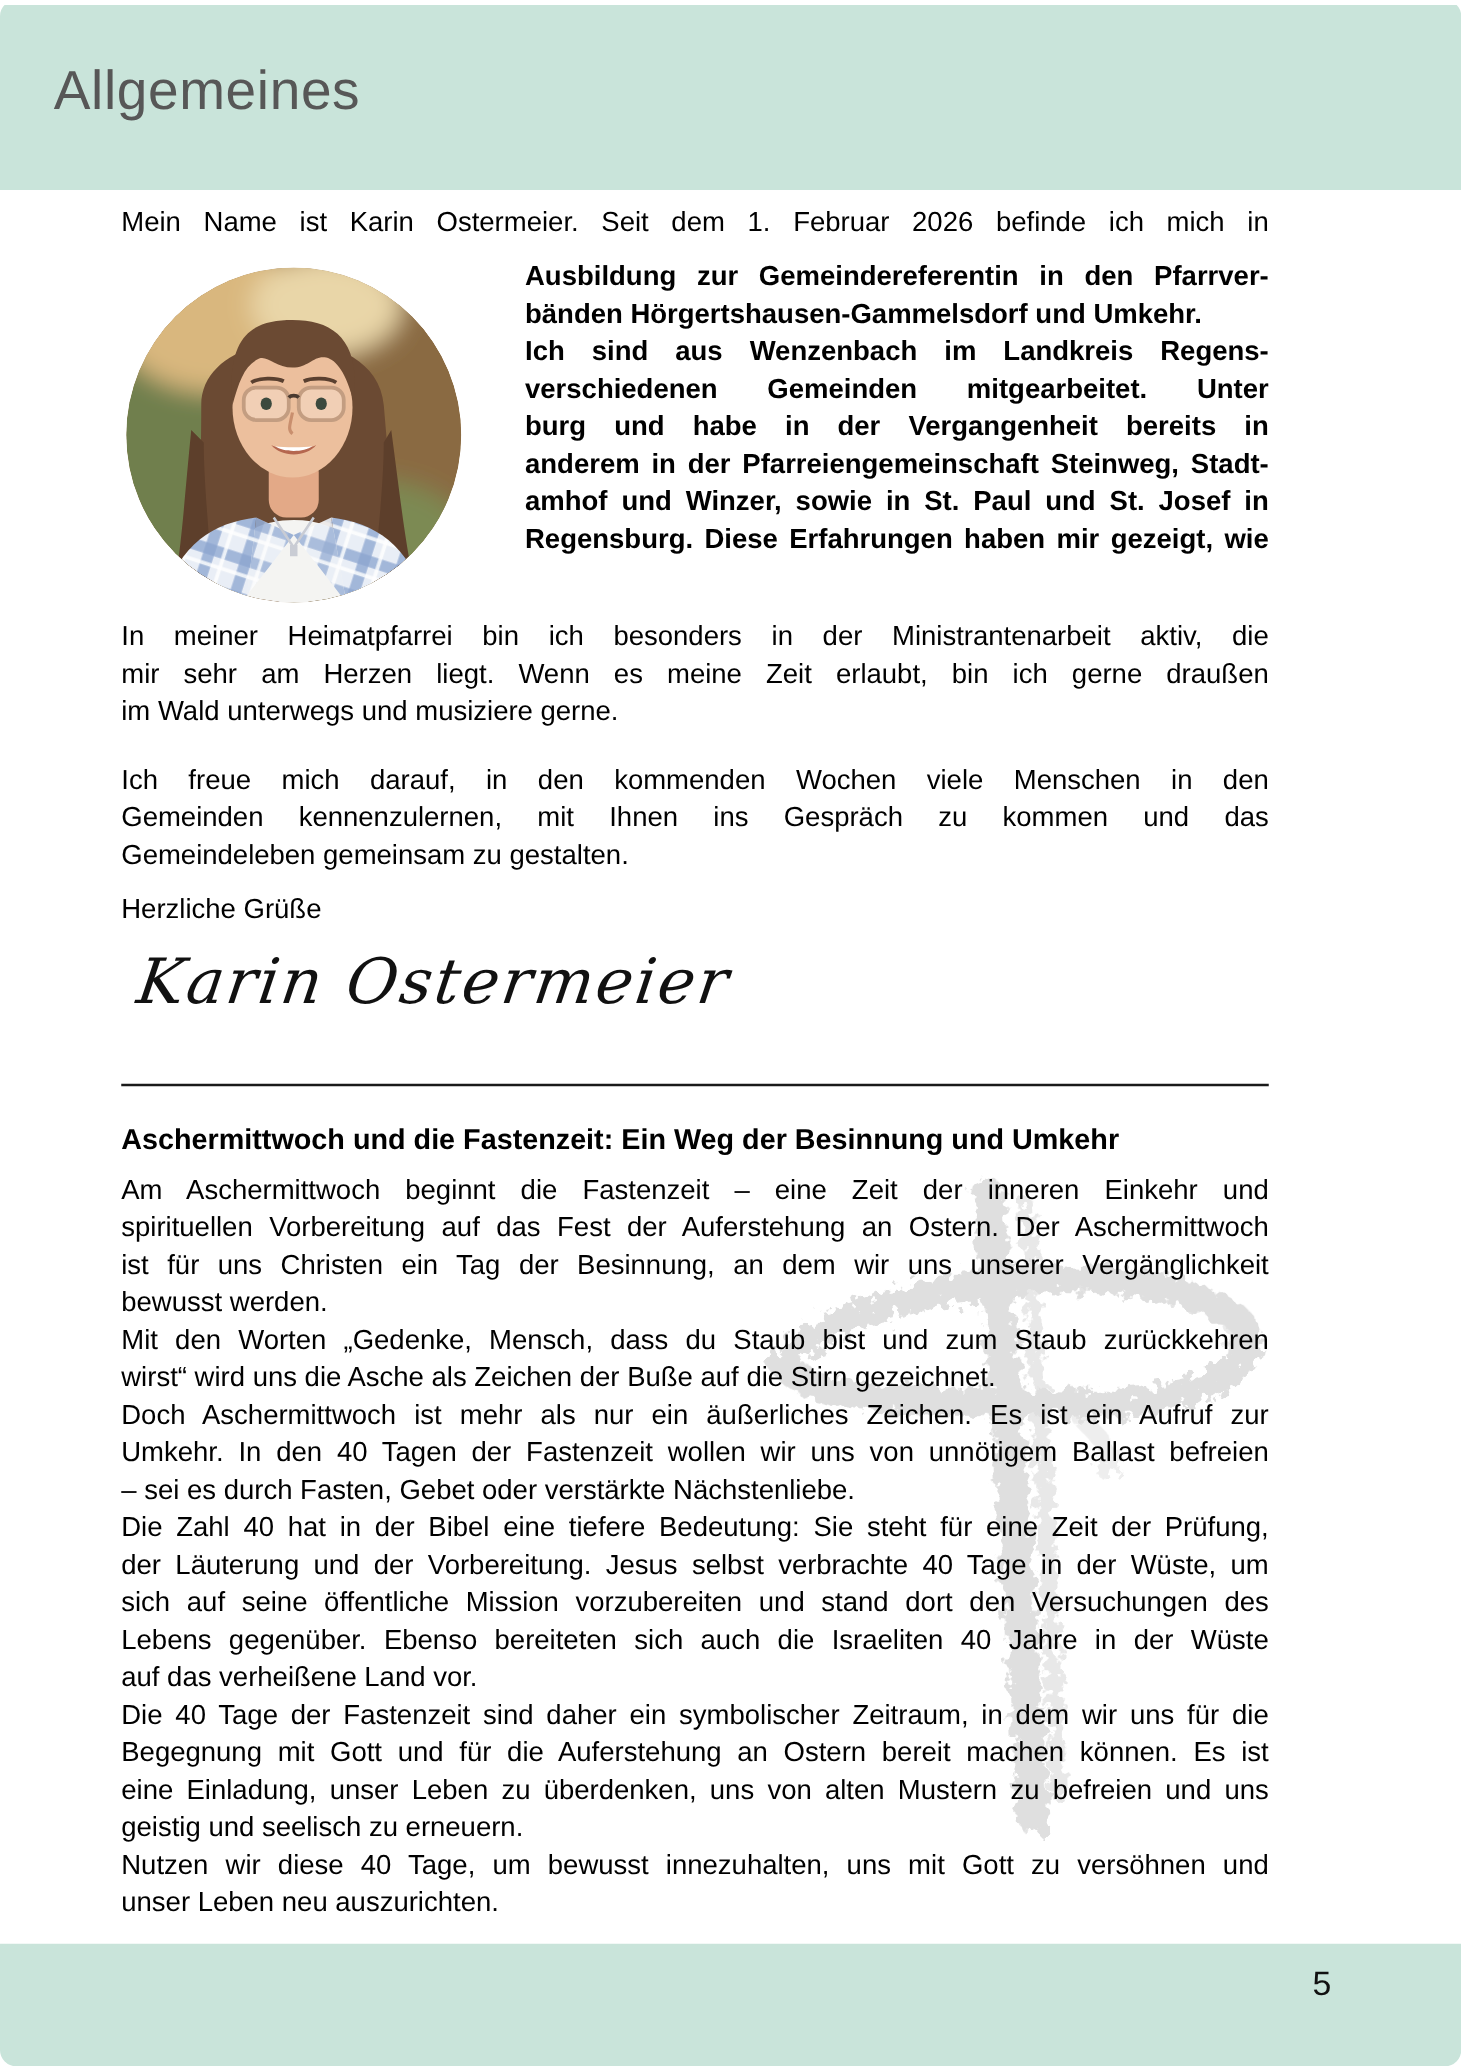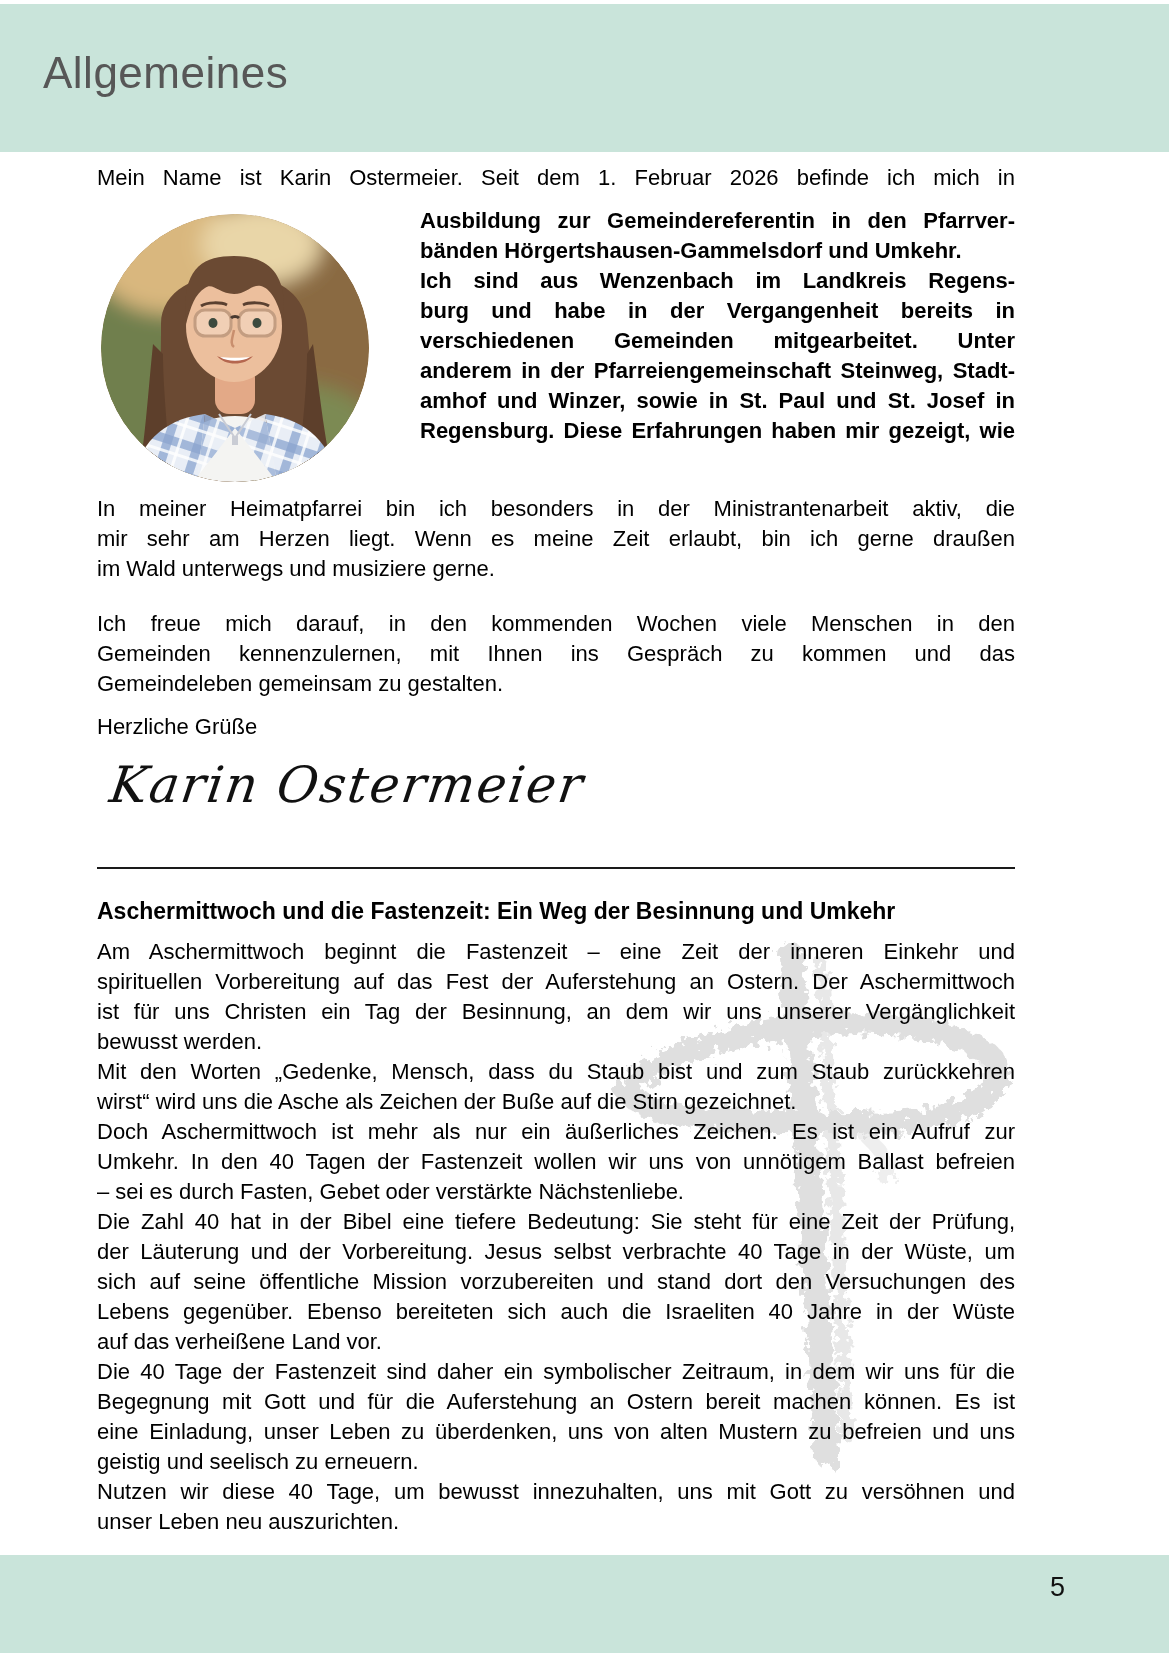"Allgemeines" #page { border-radius: none -> 13px }
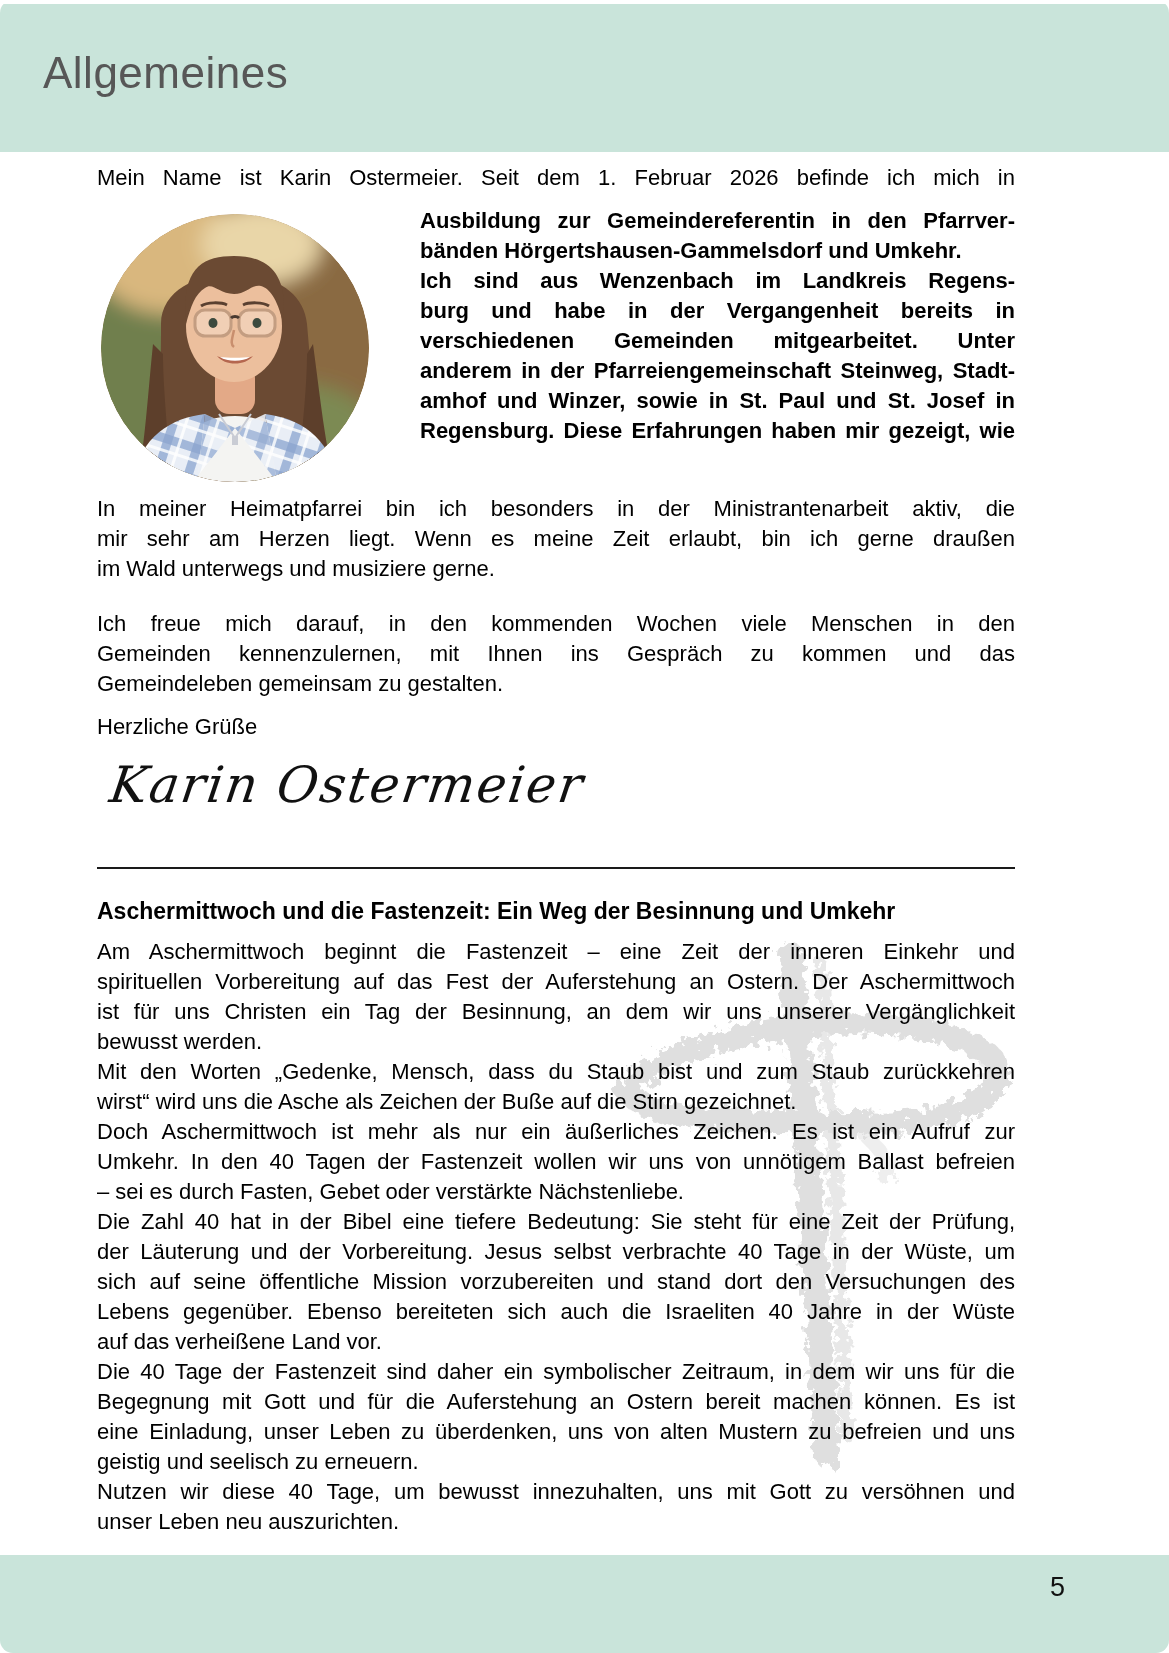"burg und habe in der" div.tline { order: before "verschiedenen Gemeinden mitgearbeitet." -> after "verschiedenen Gemeinden mitgearbeitet." }
